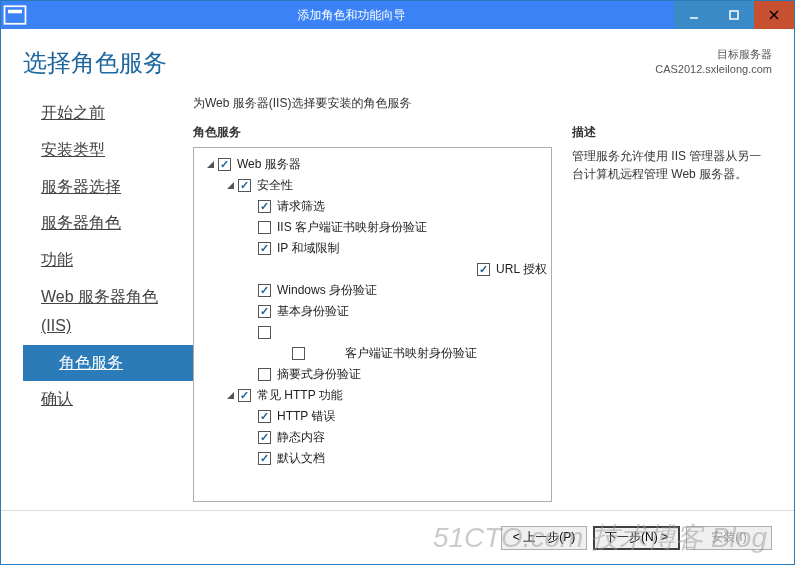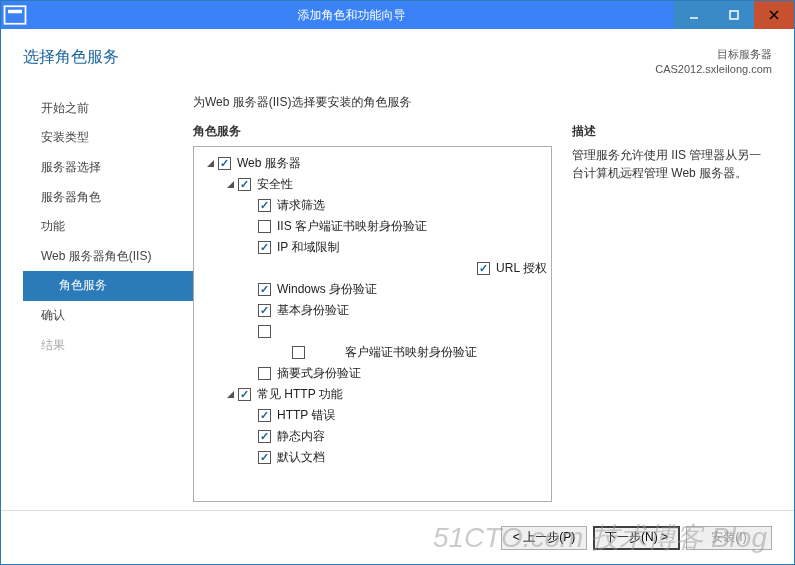"选择角色服务" .page-title { font-size: 16px -> 24px }
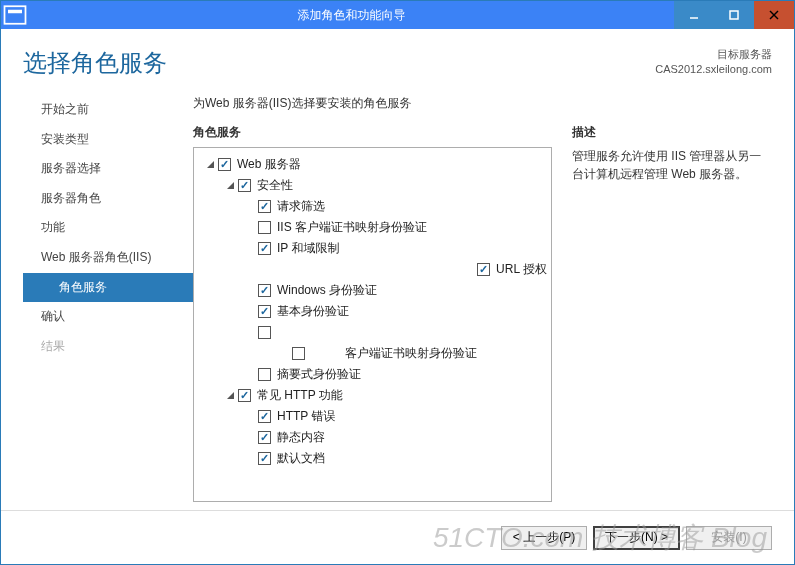"开始之前" .nav-item { font-size: 12px -> 16px; text-decoration: none -> underline }
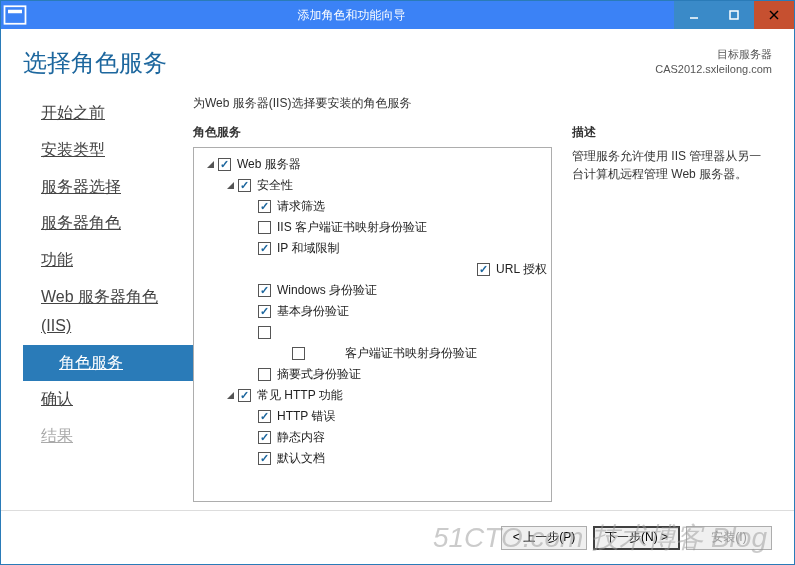"结果" div.nav-item { html: <div>结果</div> -> none }
